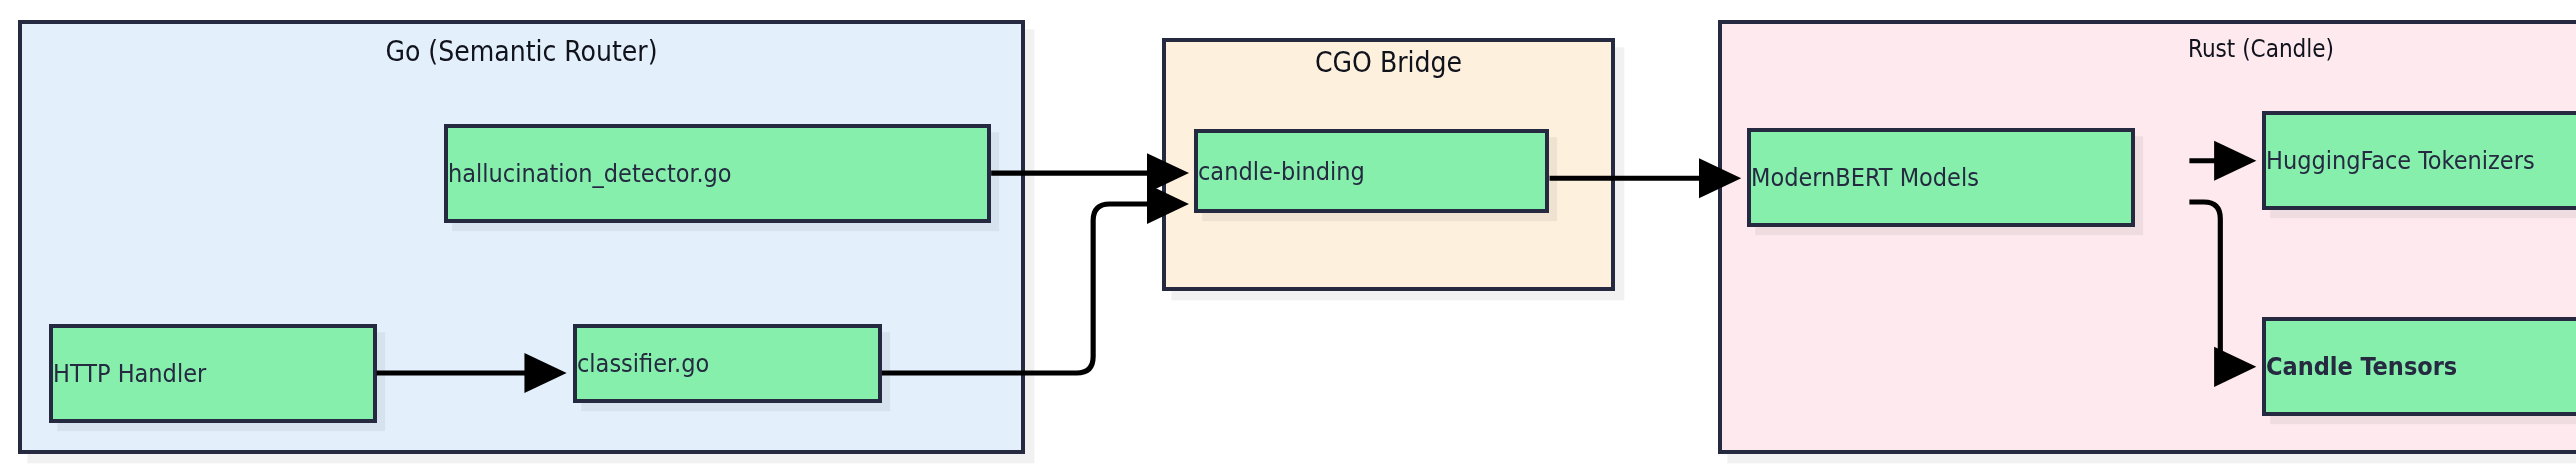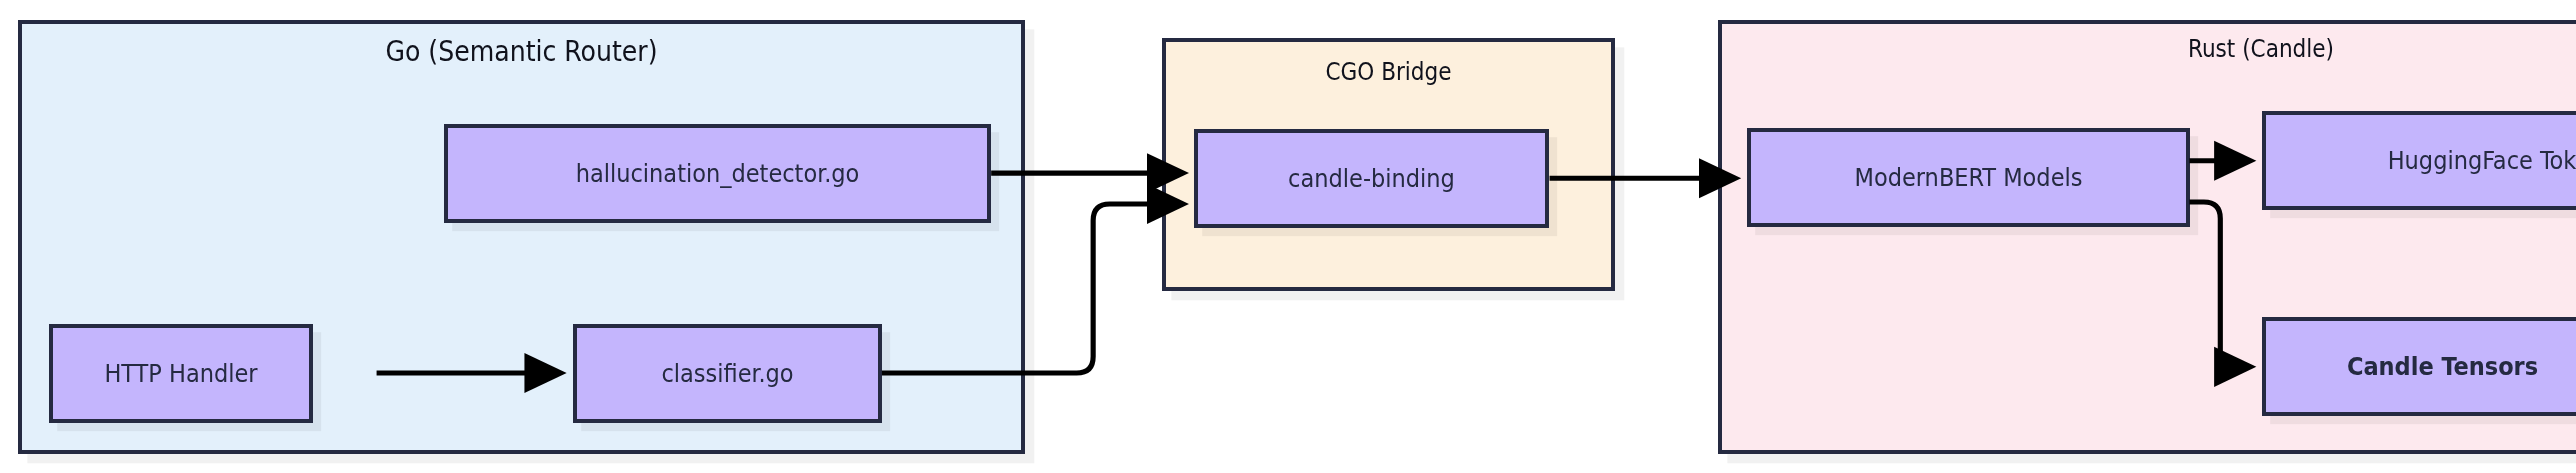"CGO Bridge" div.subgraph-title { font-size: 24px -> 28px; top: 16px -> 4px }
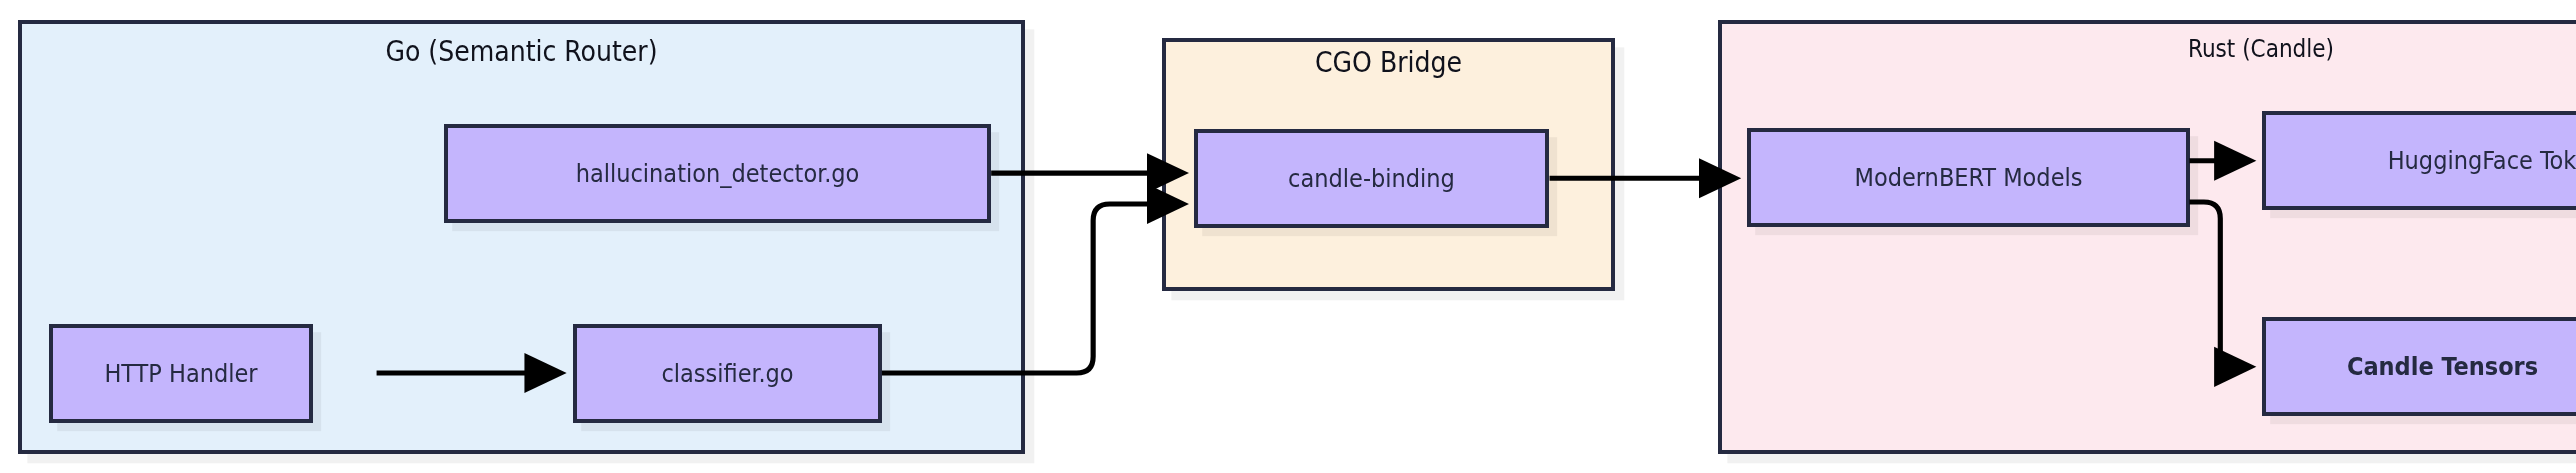"hallucination_detector.go" .node { background: #c4b5fd -> #86efac; justify-content: center -> none }
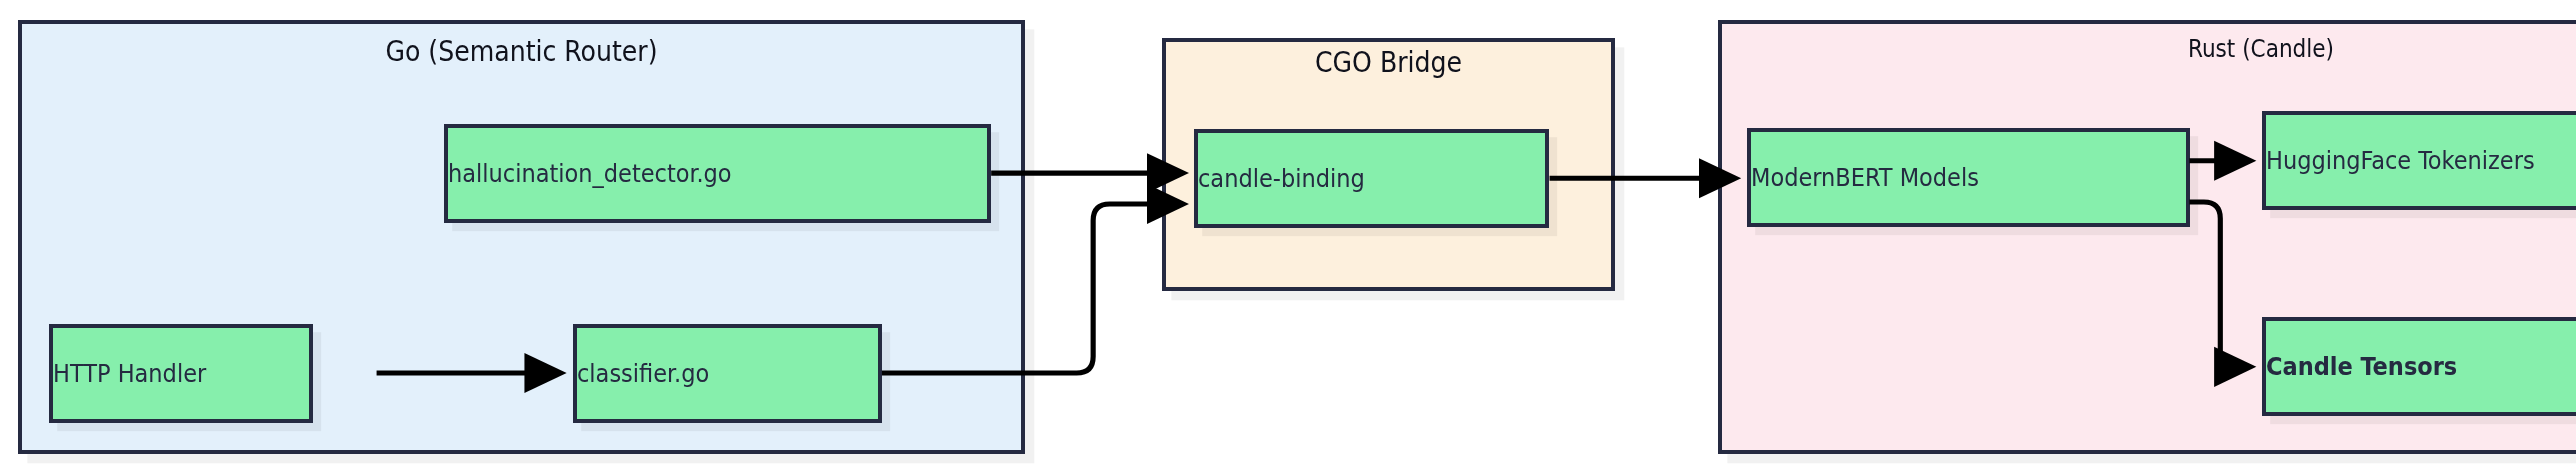"candle-binding" div.node { height: 99px -> 84px }
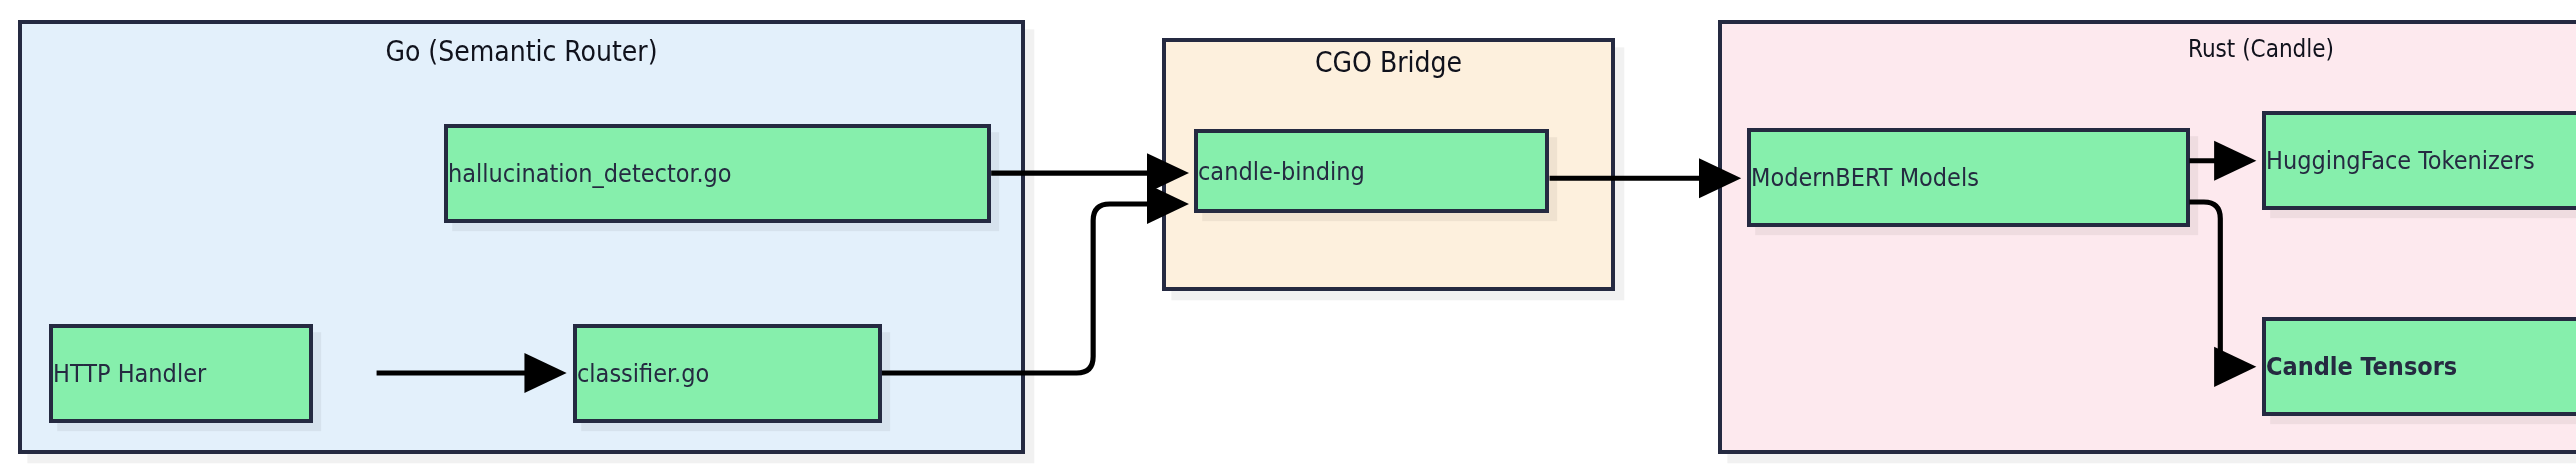"ModernBERT Models" div.node { width: 443px -> 388px }
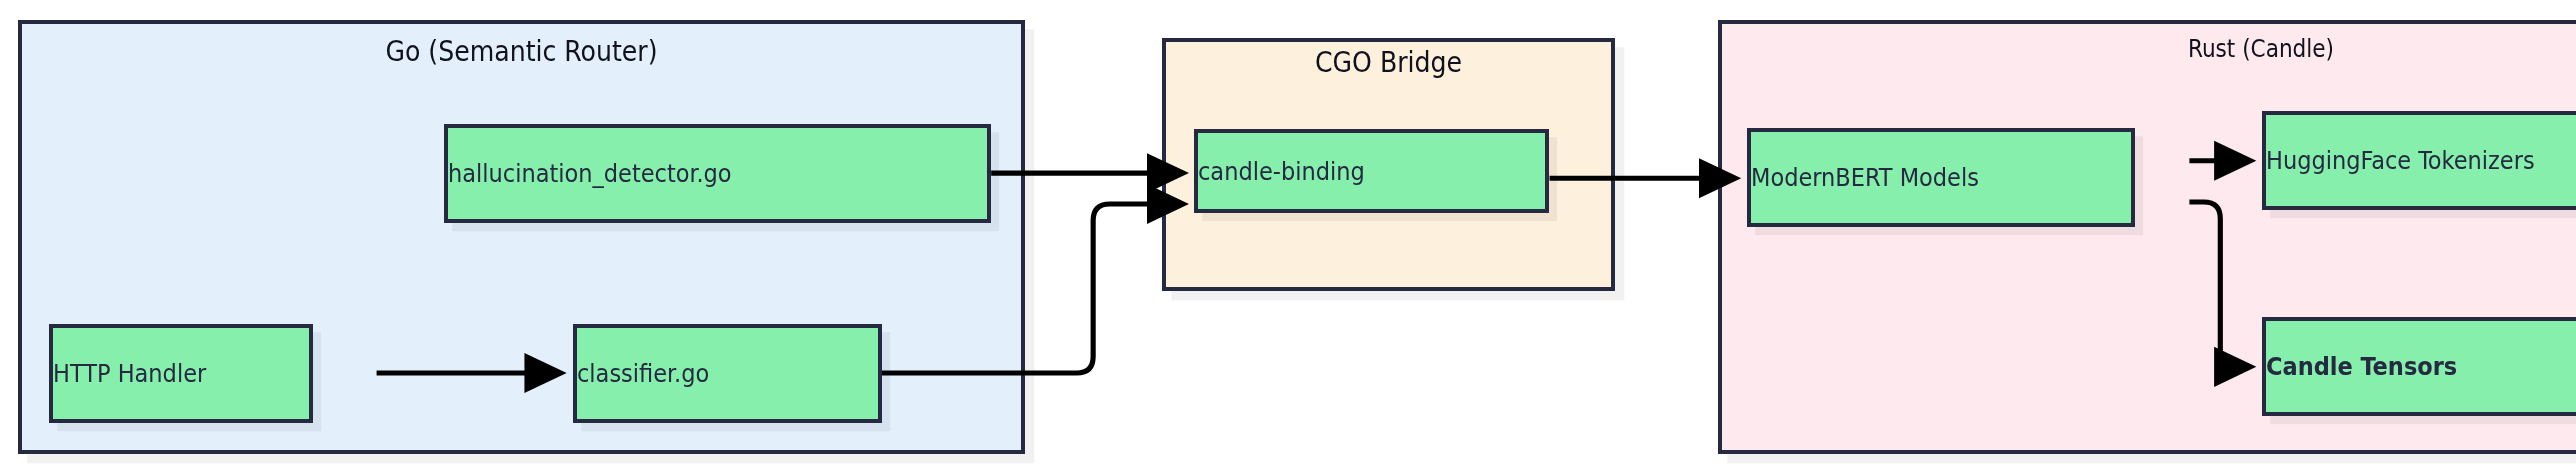"HTTP Handler" div.node { width: 264px -> 328px }
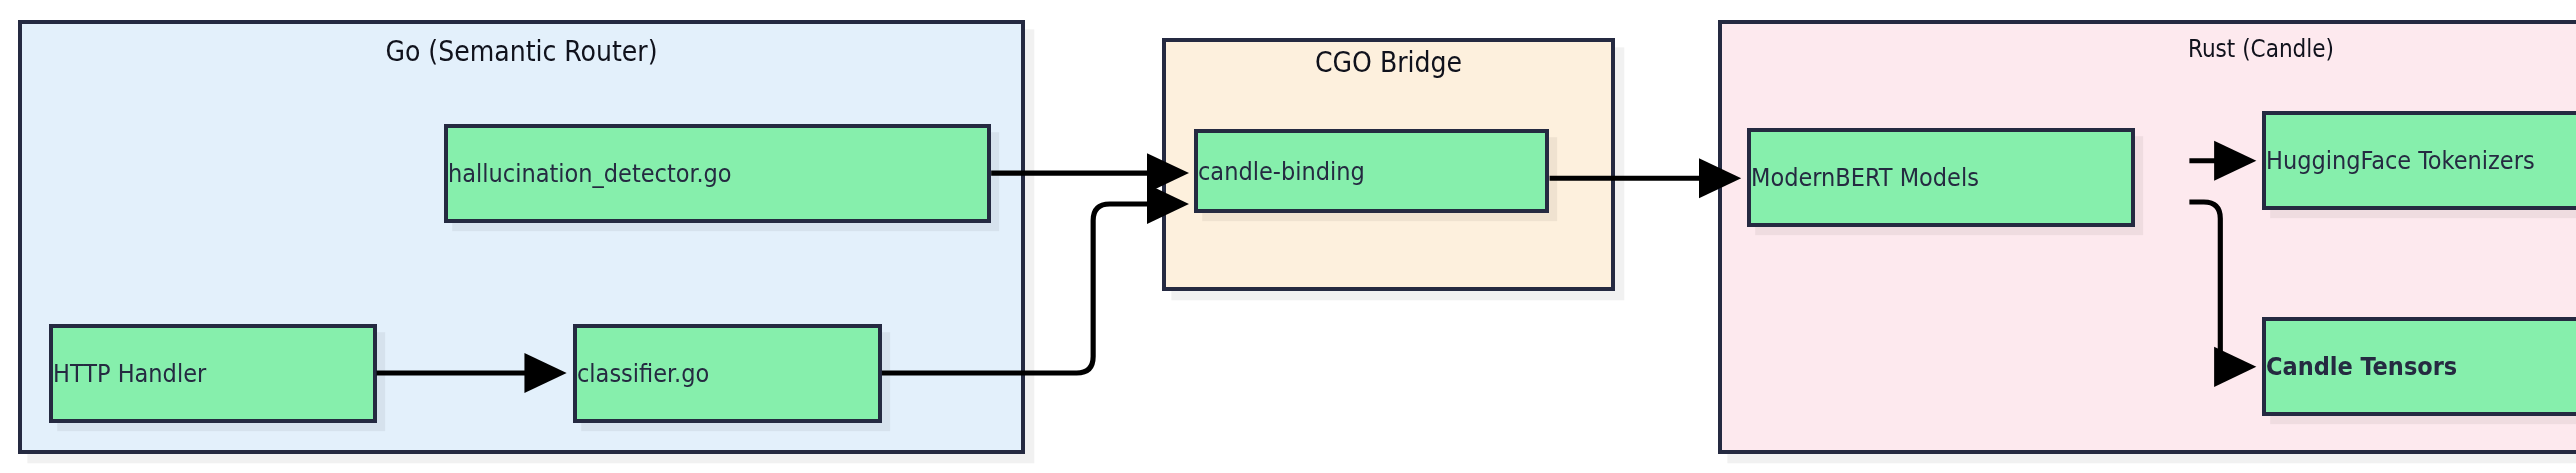"classifier.go" div.node { height: 99px -> 79px }
